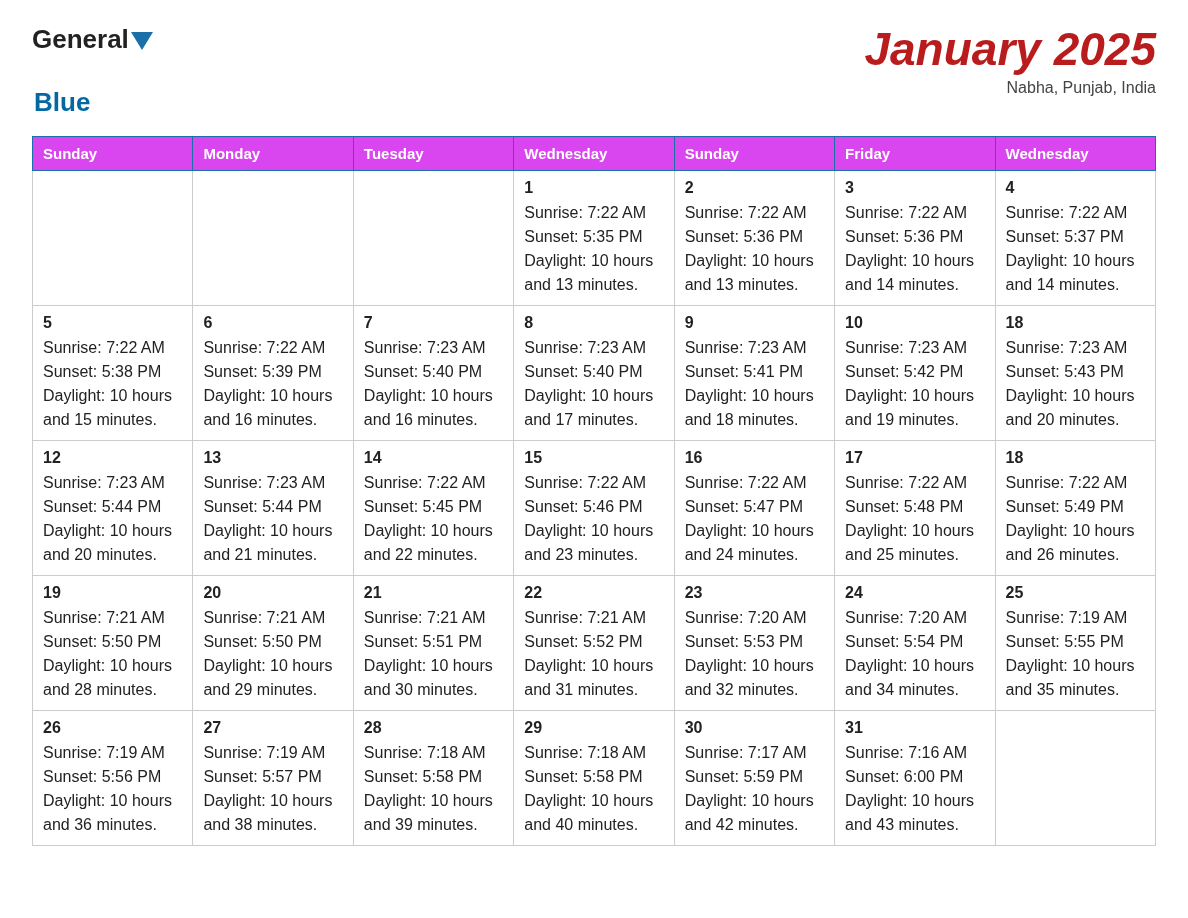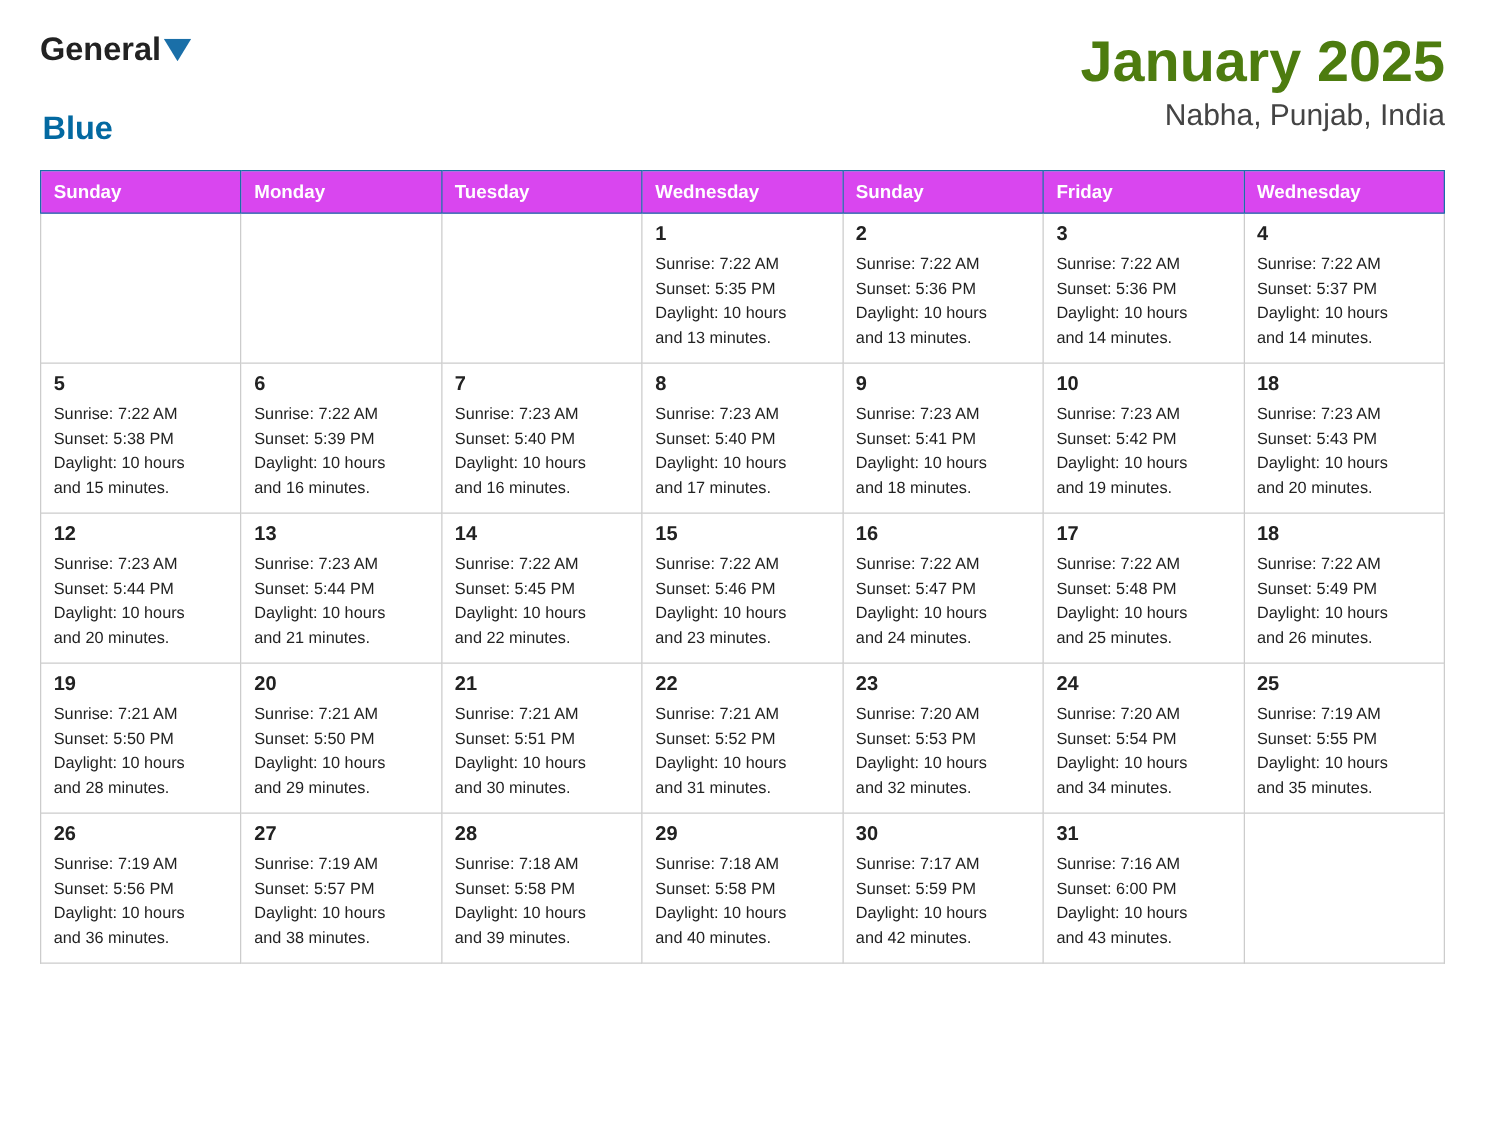"January 2025" .calendar-title { color: #4d7c0f -> #b91c1c; font-style: none -> italic }
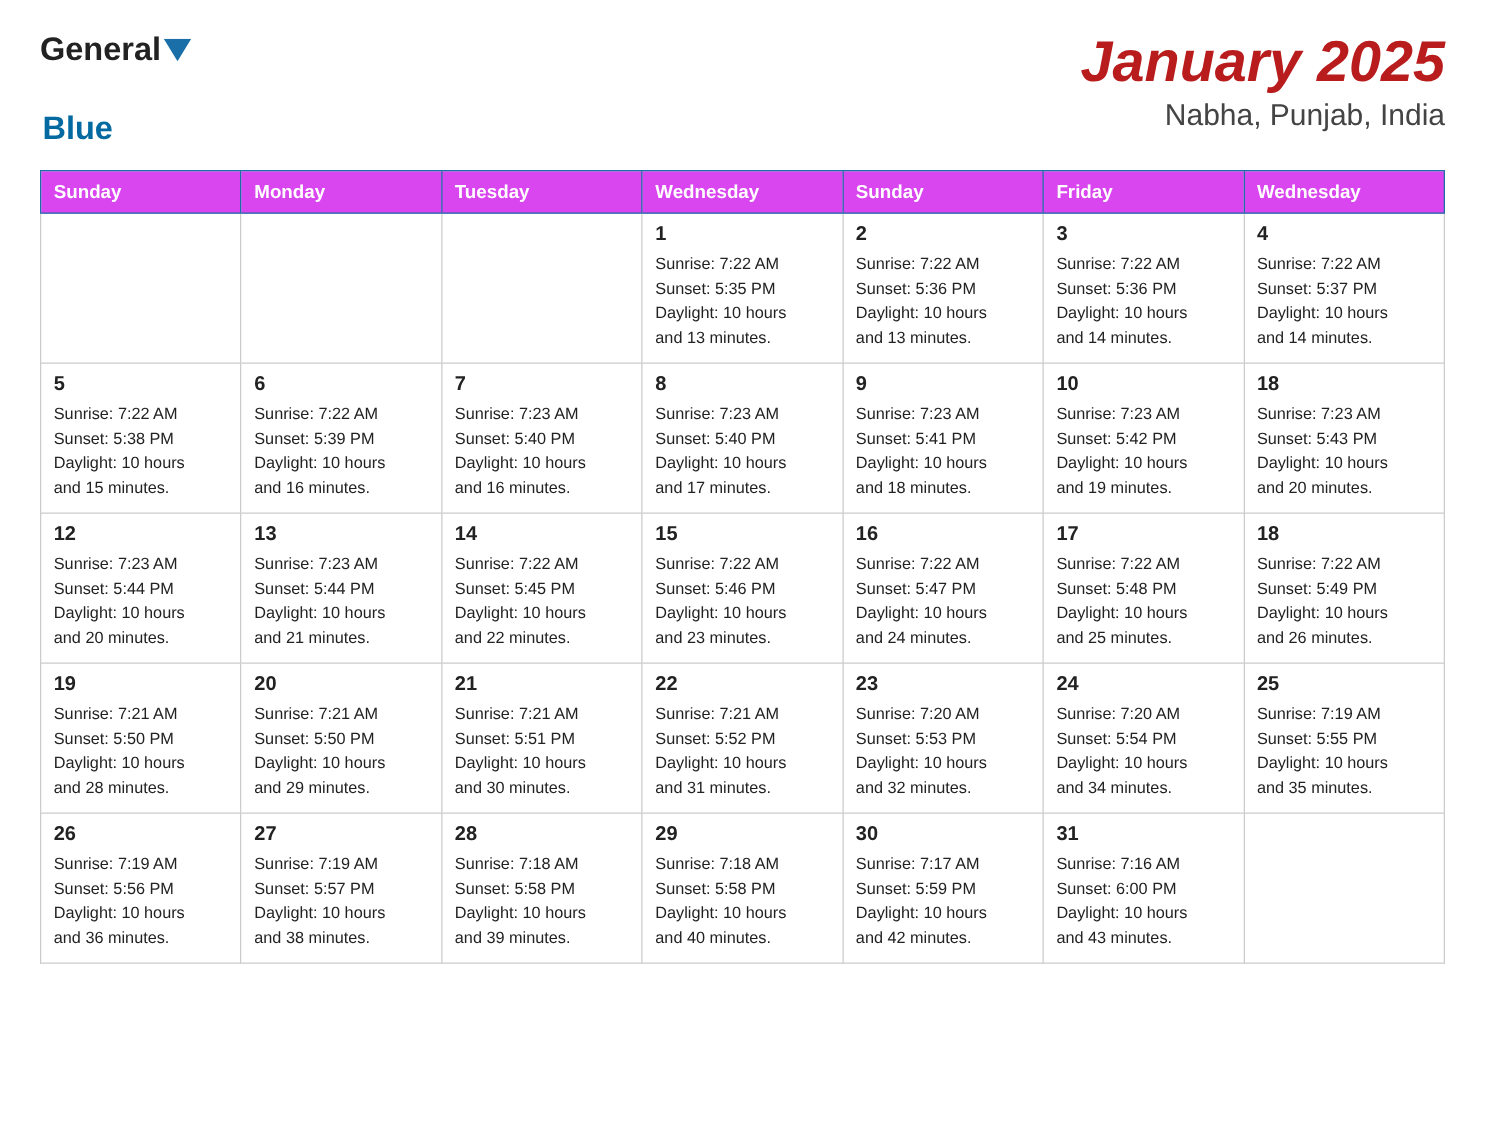"Nabha, Punjab, India" .calendar-subtitle { font-size: 24px -> 16px }
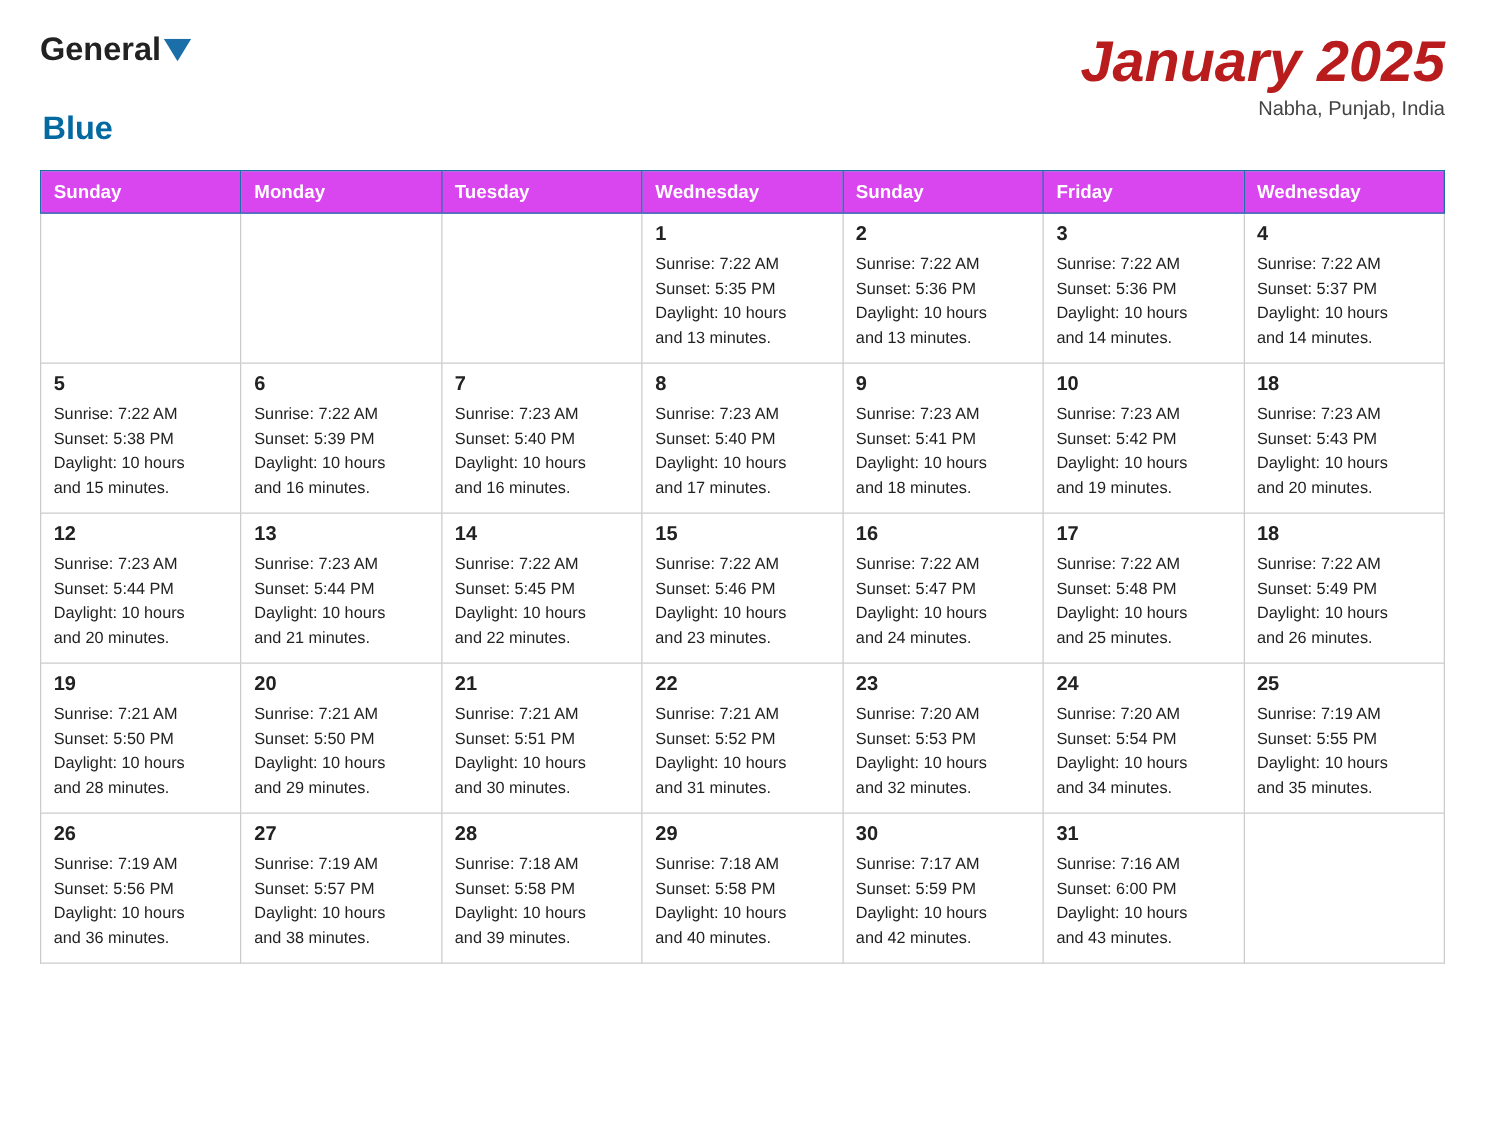"Sunrise: 7:22 AM" .day-info { font-size: 13px -> 16px }
